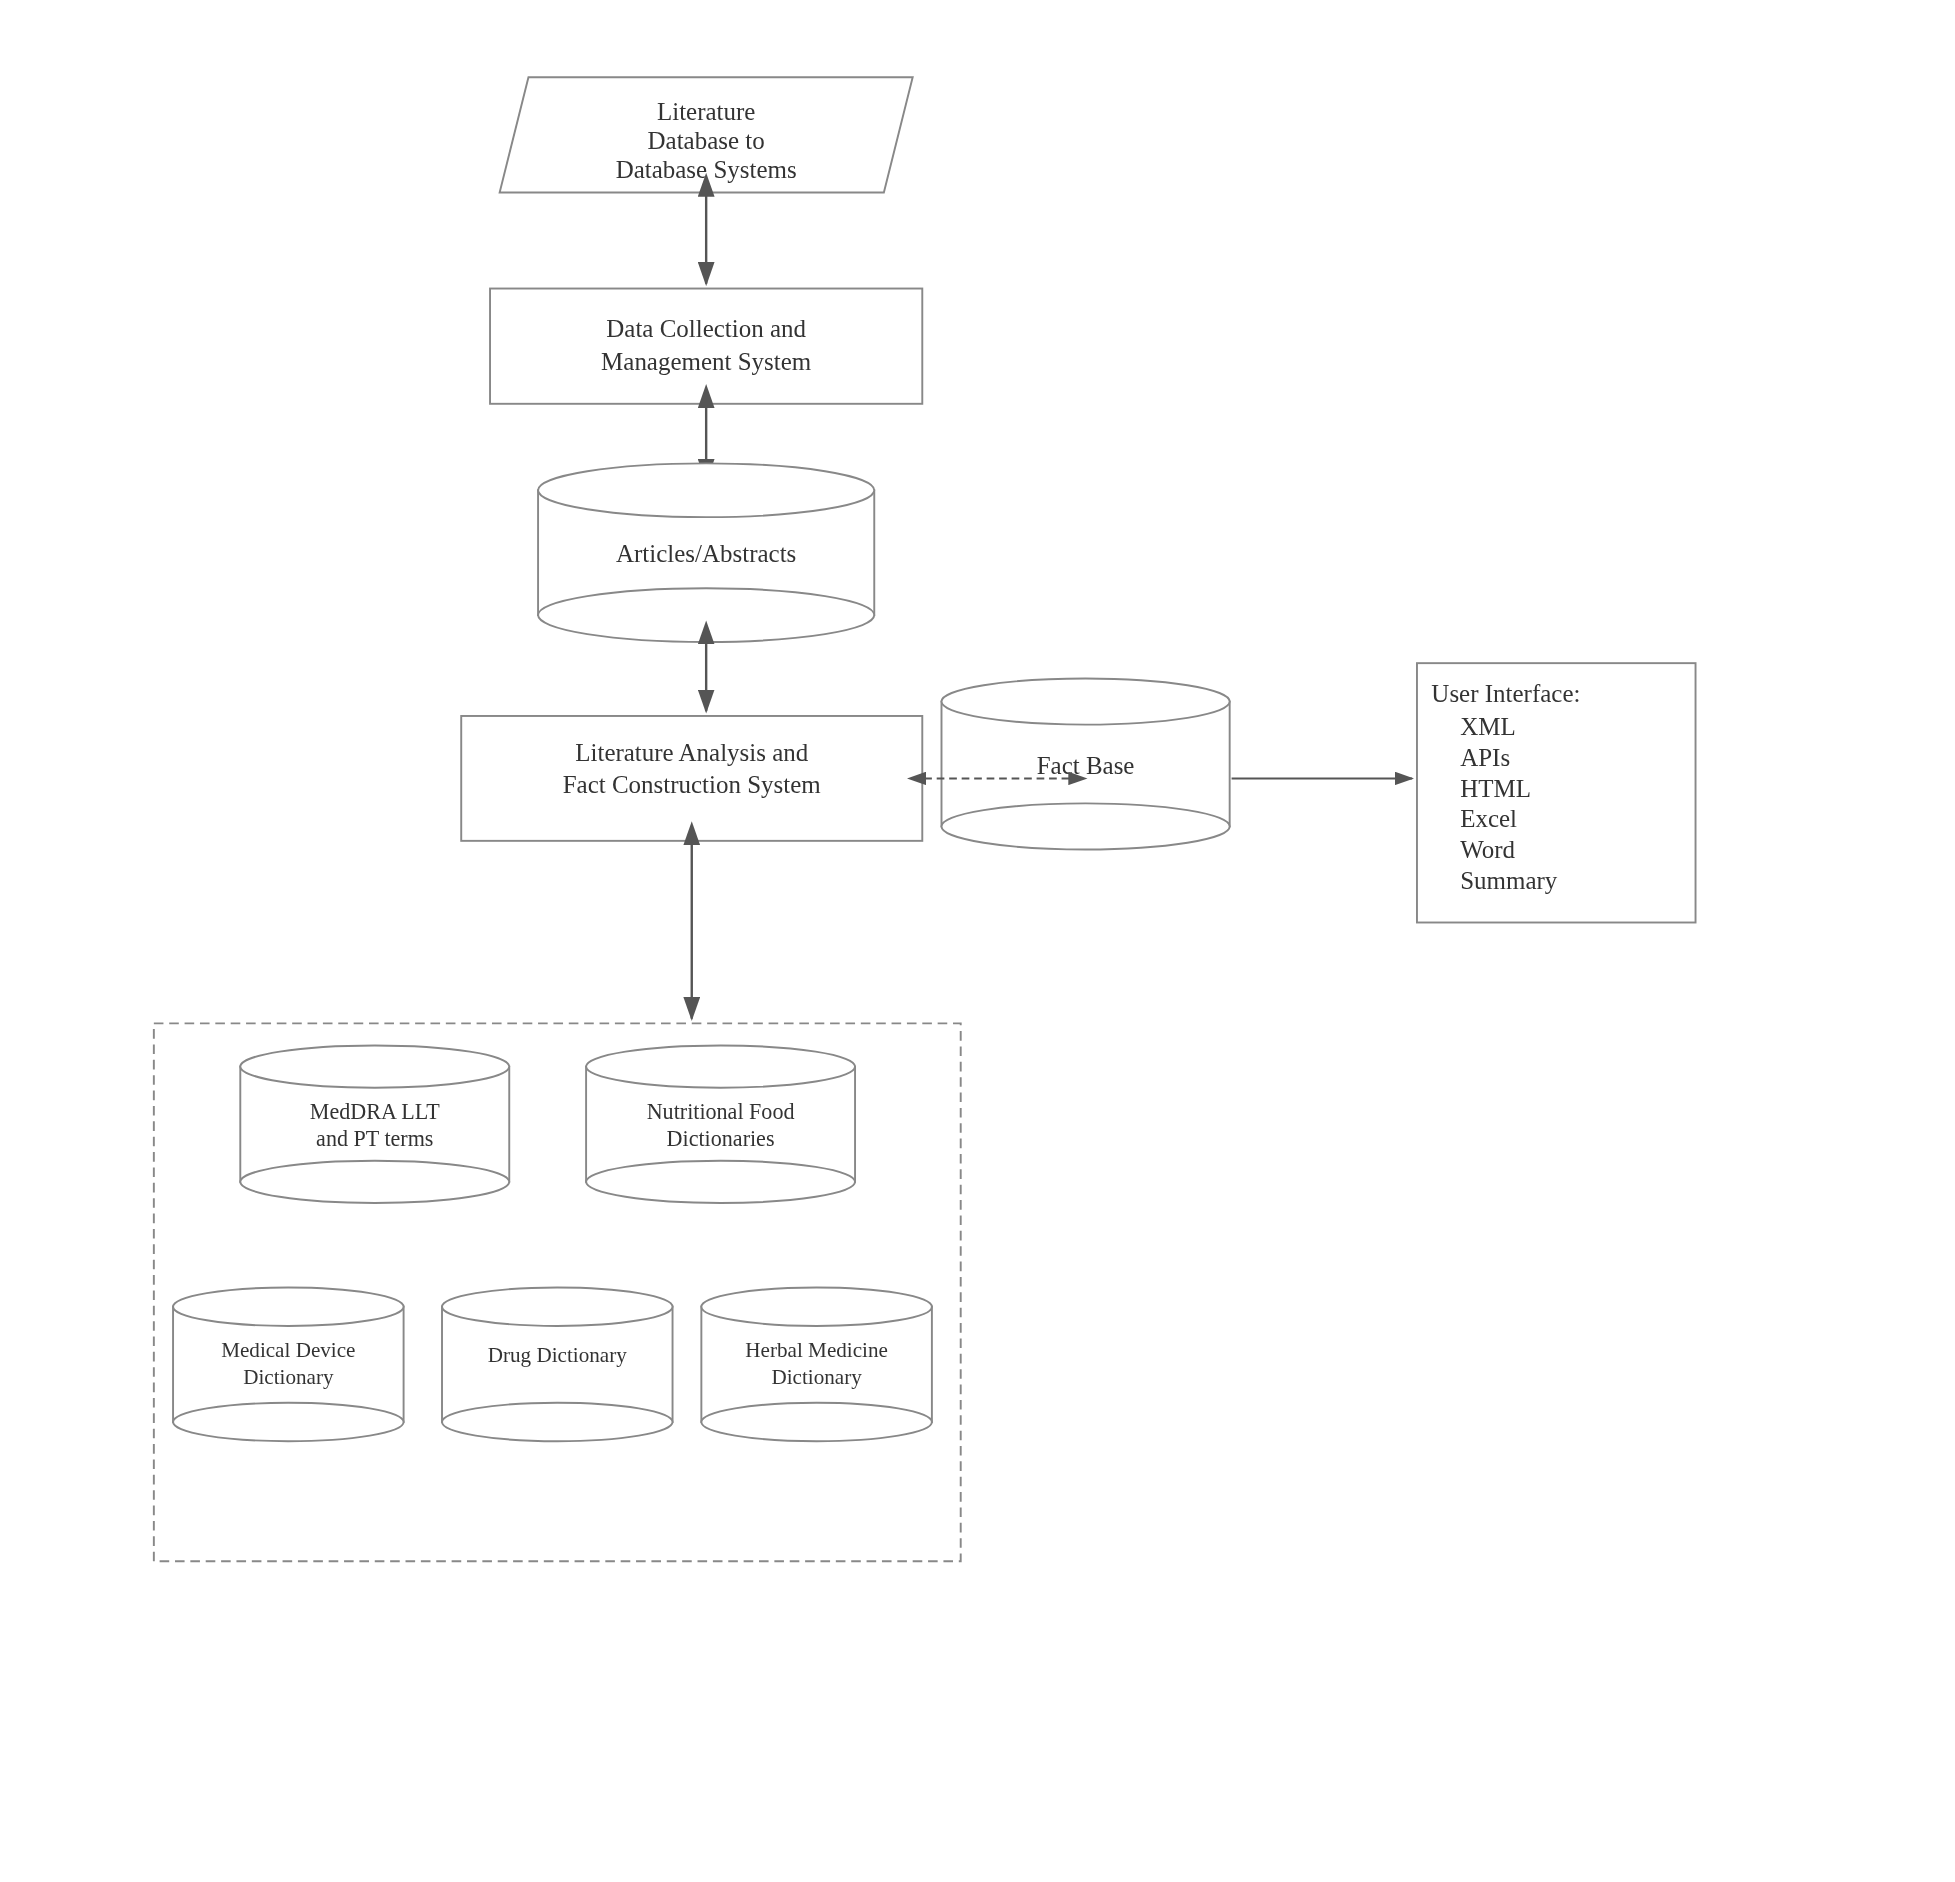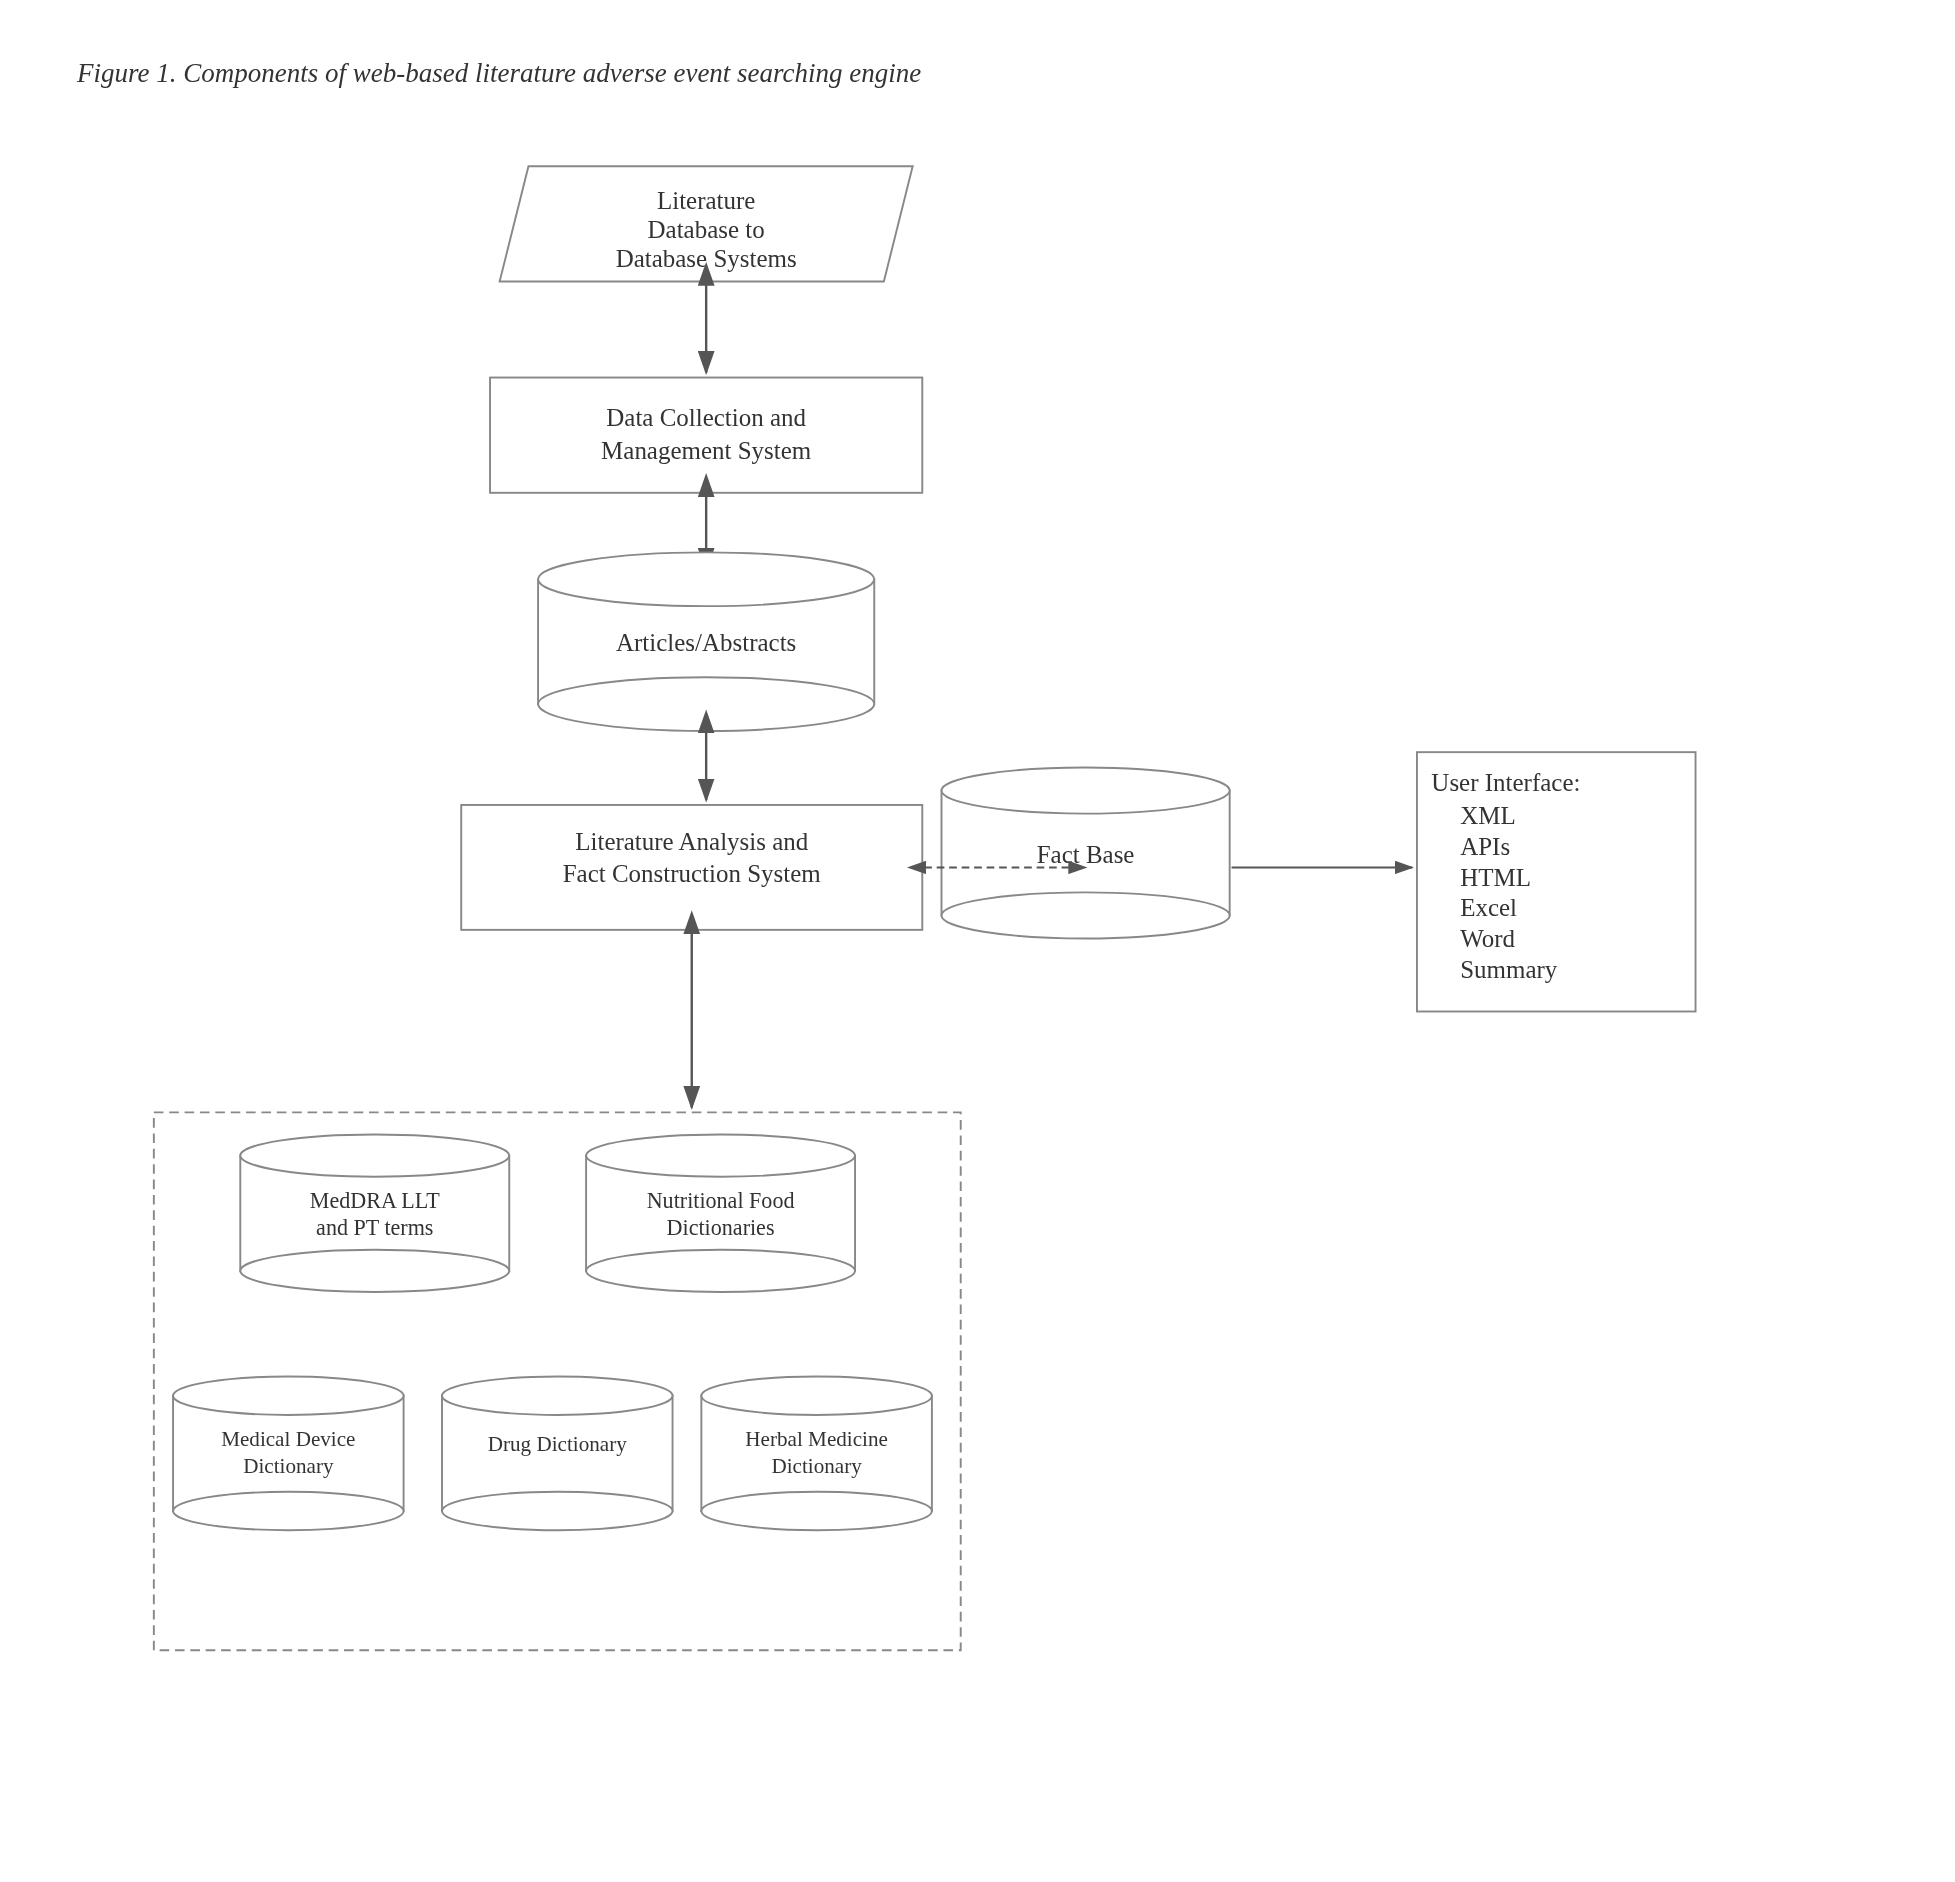"Figure 1. Components of web-based" div.figure-title { html: <div>Figure 1. Components of web-based literature adverse event searching engine</div> -> none }
